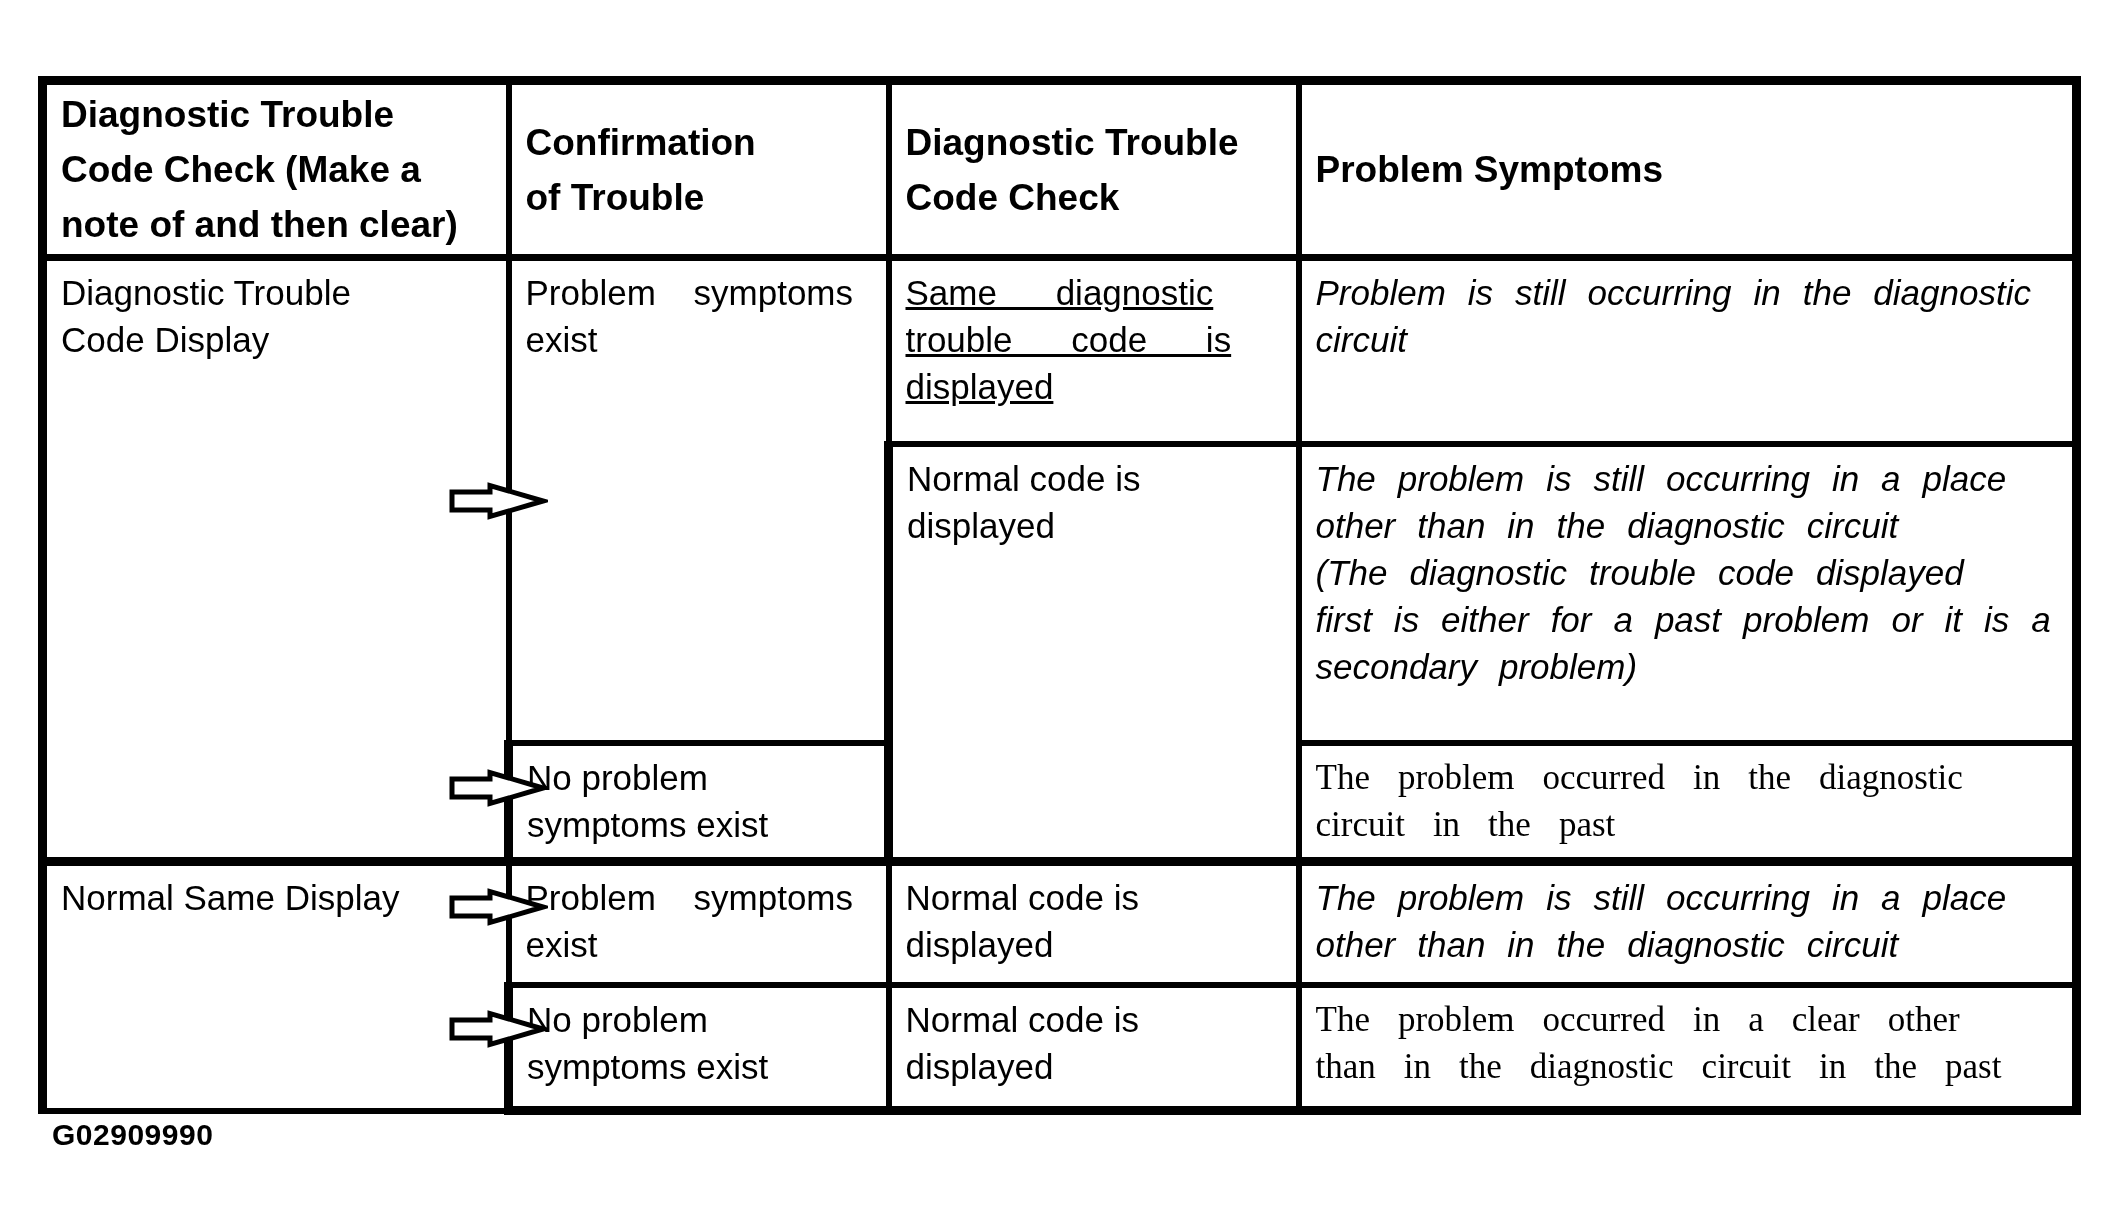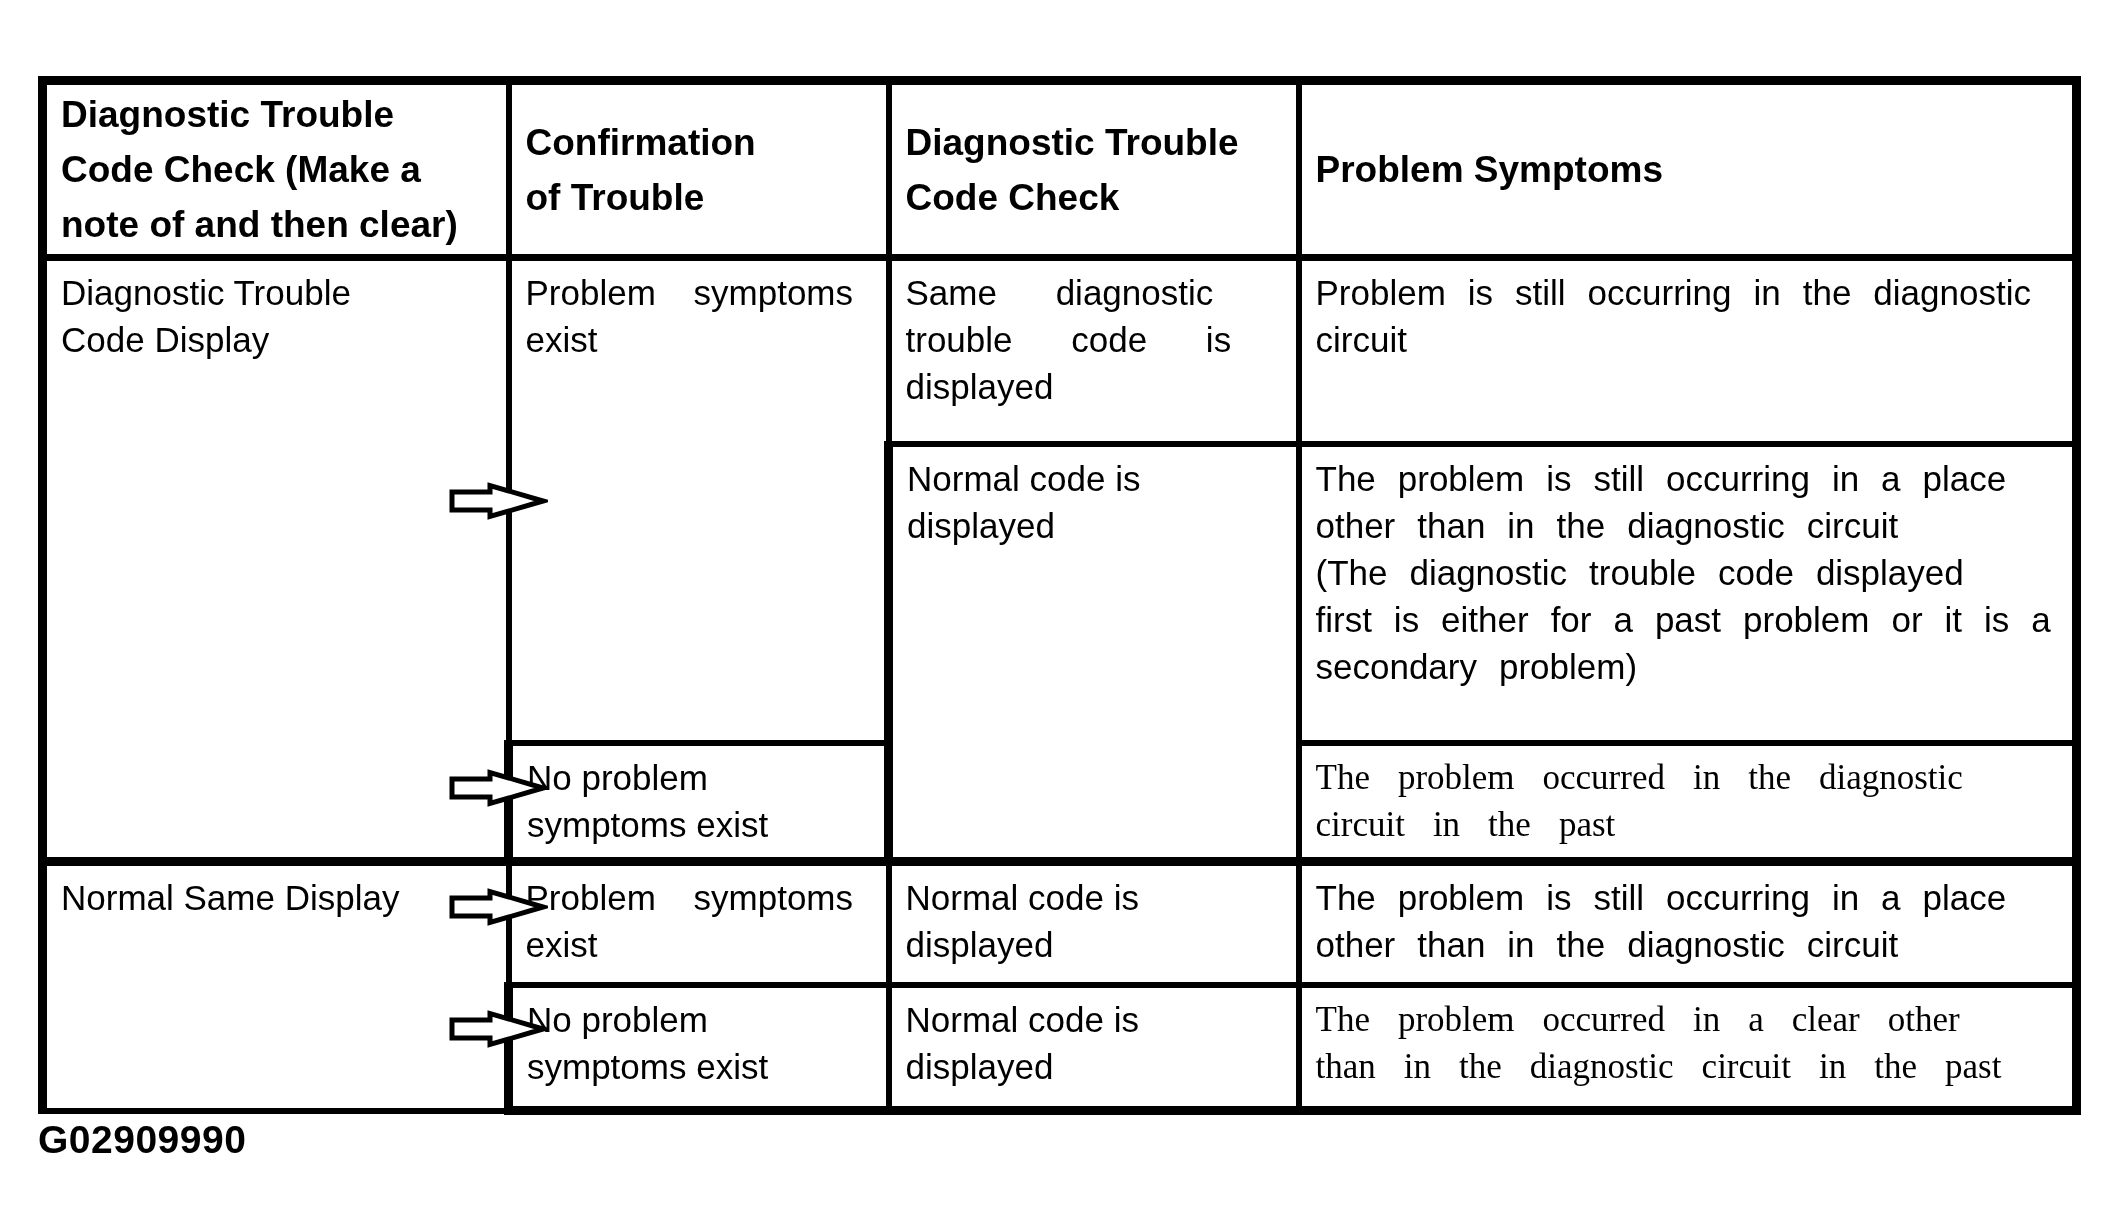"Same diagnostic" .ws-c { text-decoration: none -> underline }
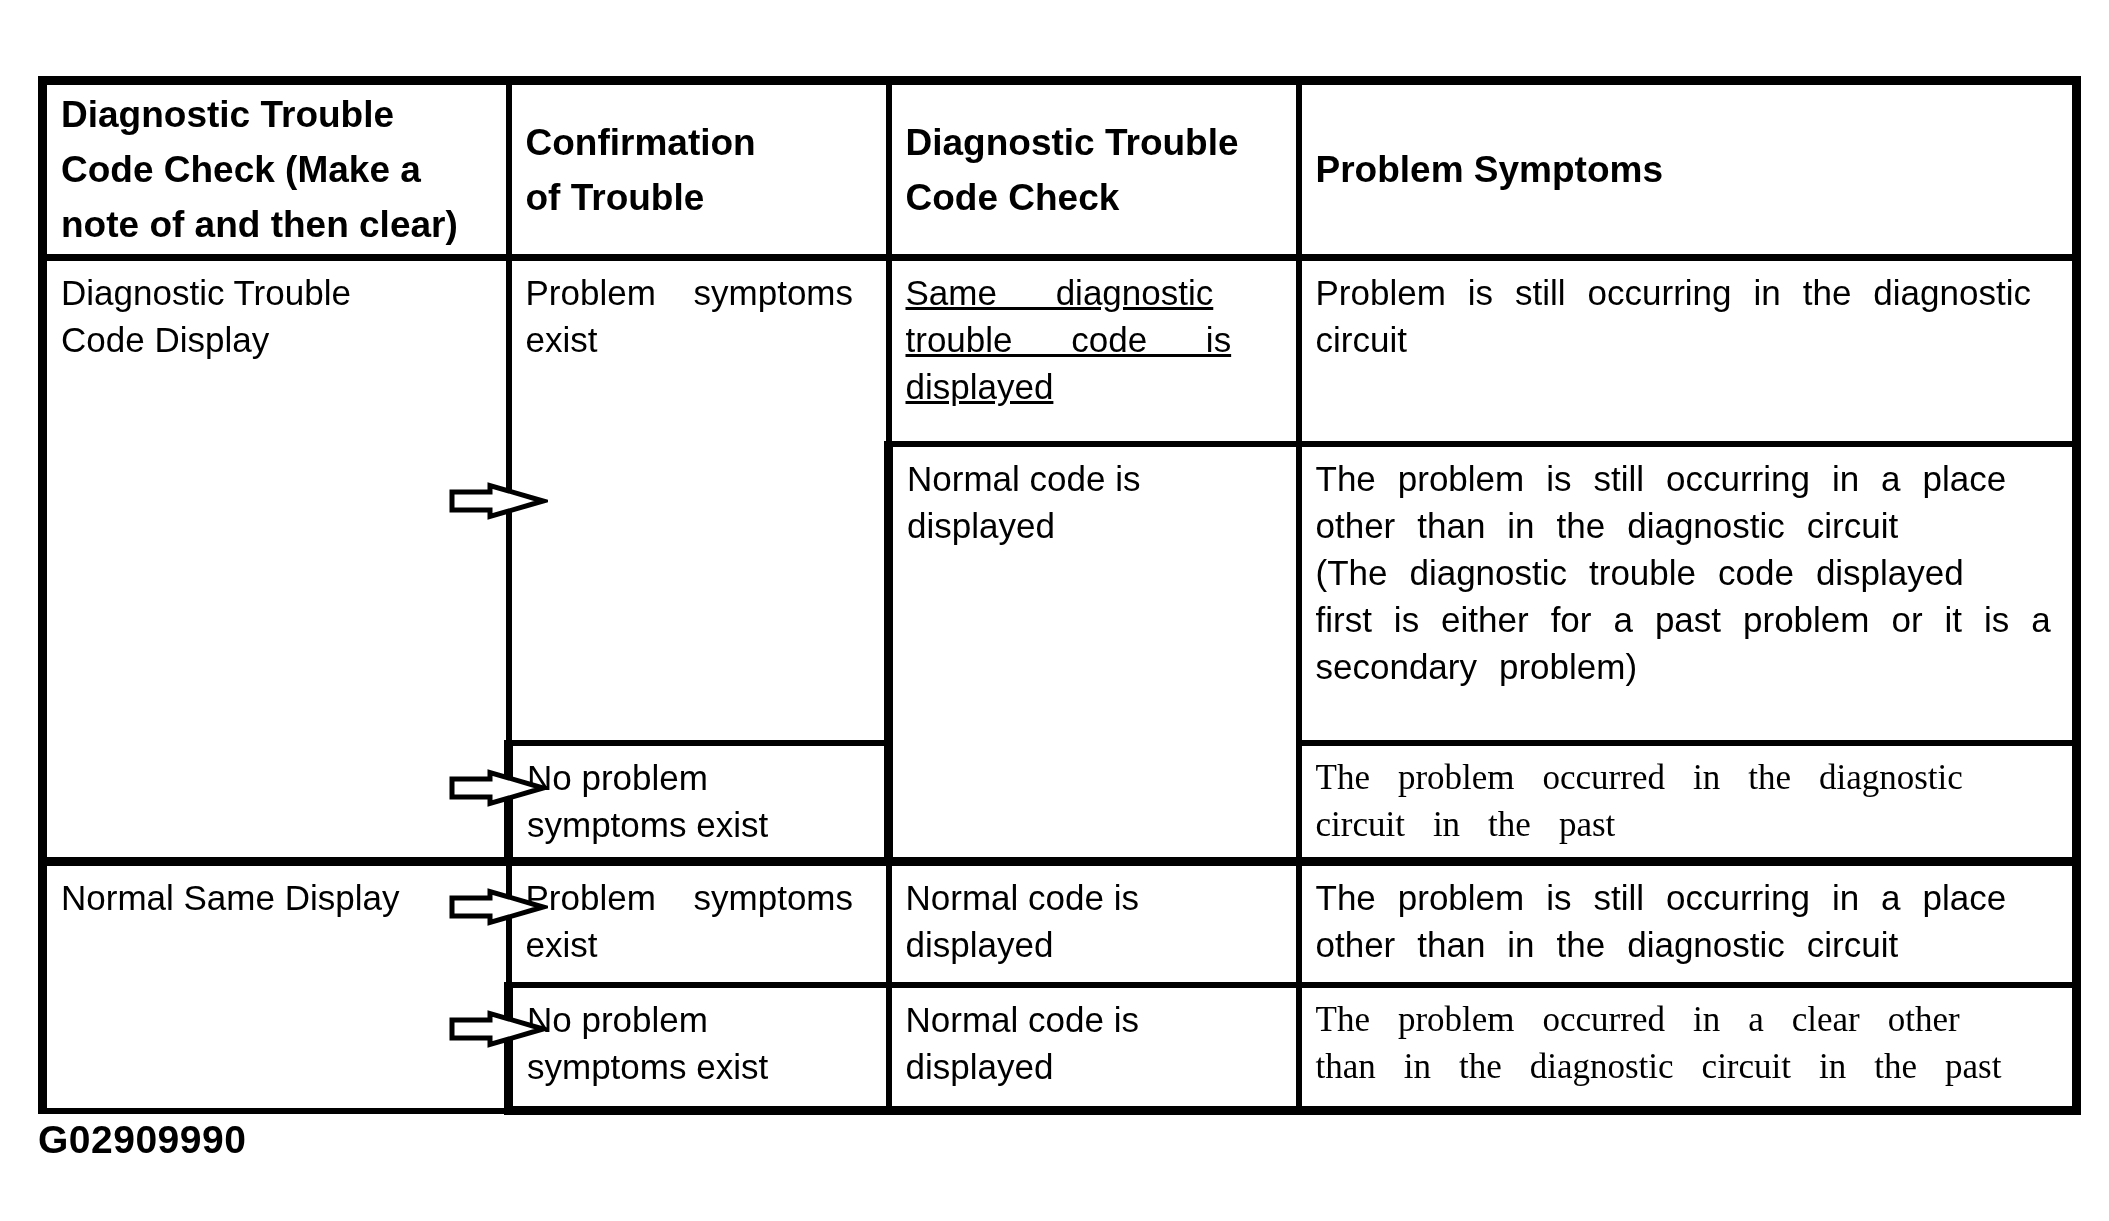"Problem is still occurring in" .ws-a { font-style: none -> italic }
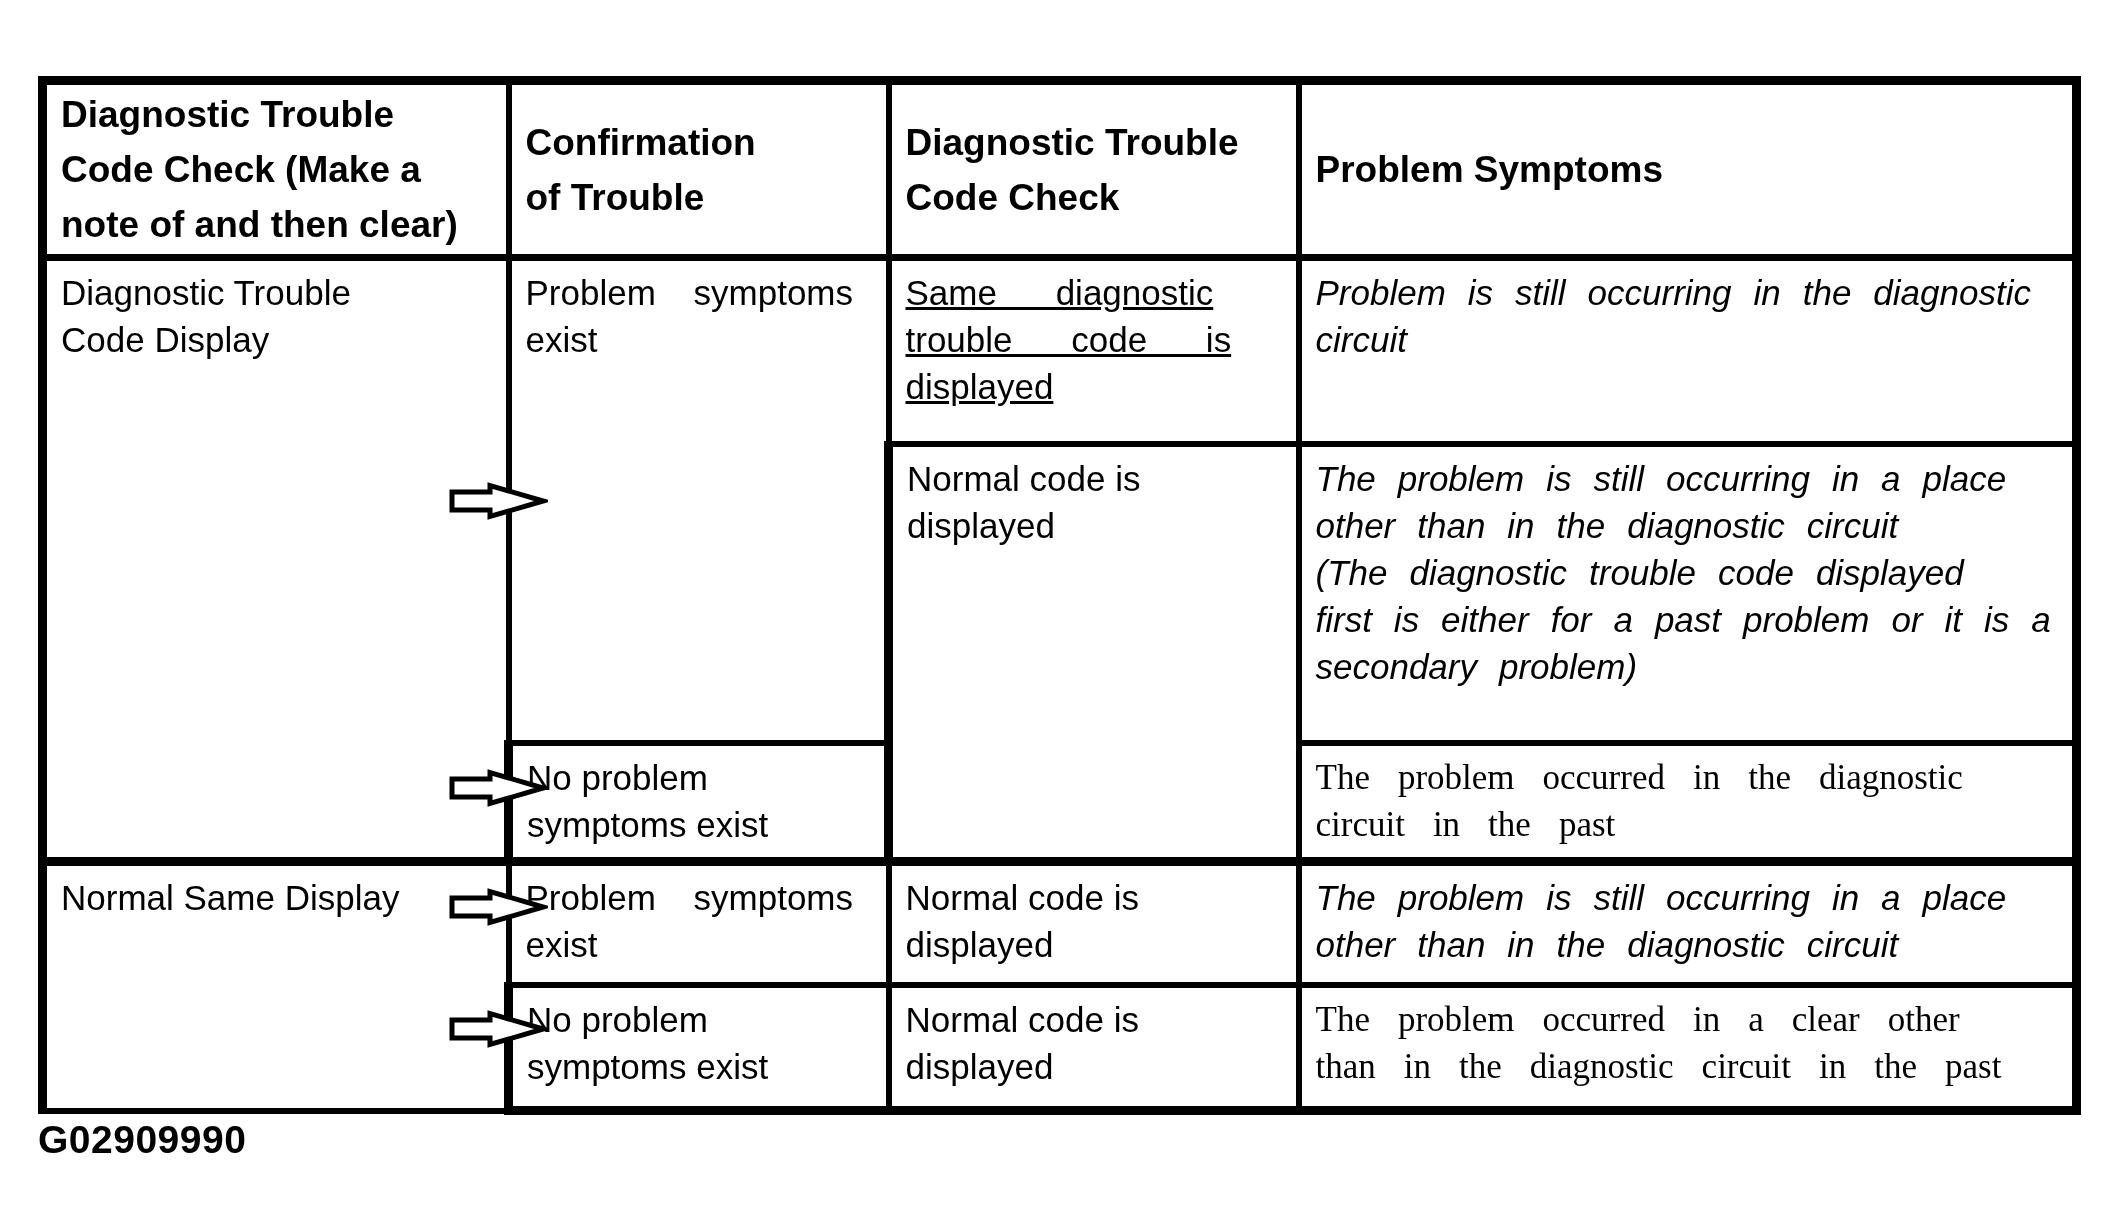"G02909990" .figure-code { font-size: 39px -> 30px; left: 38px -> 52px }
